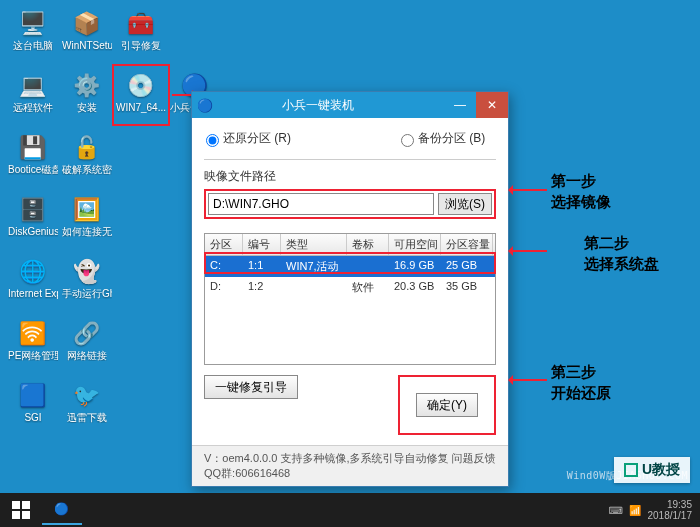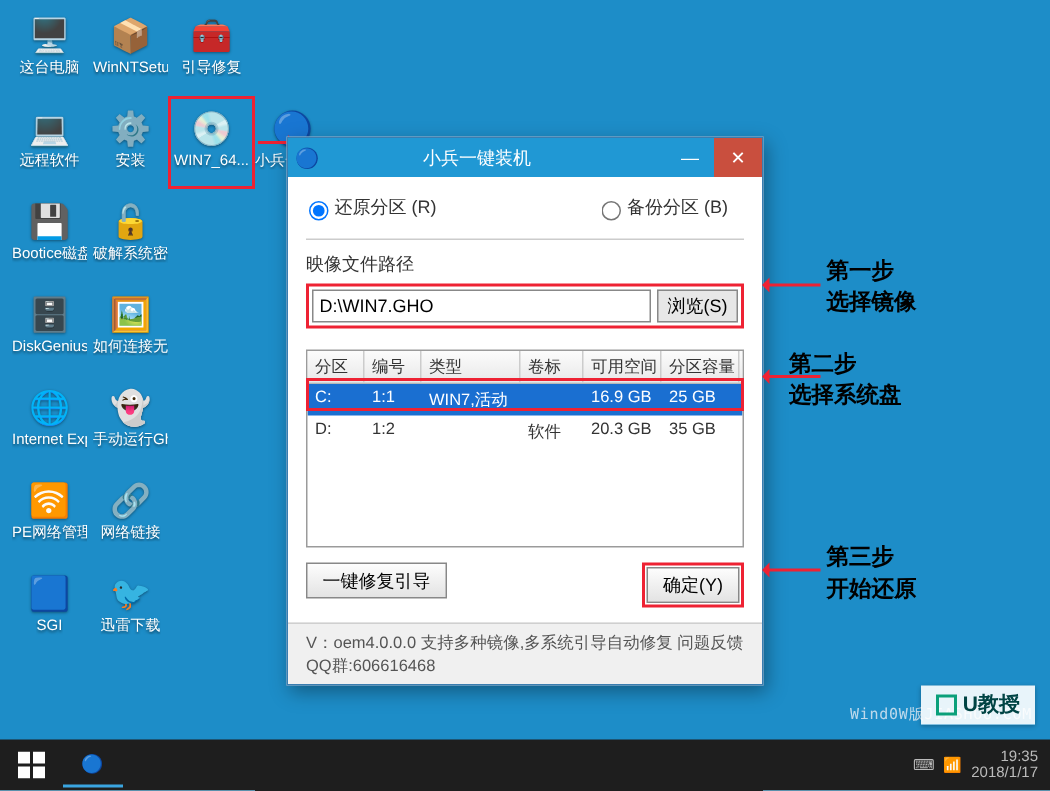"第二步" div.step { left: 526px -> 584px }
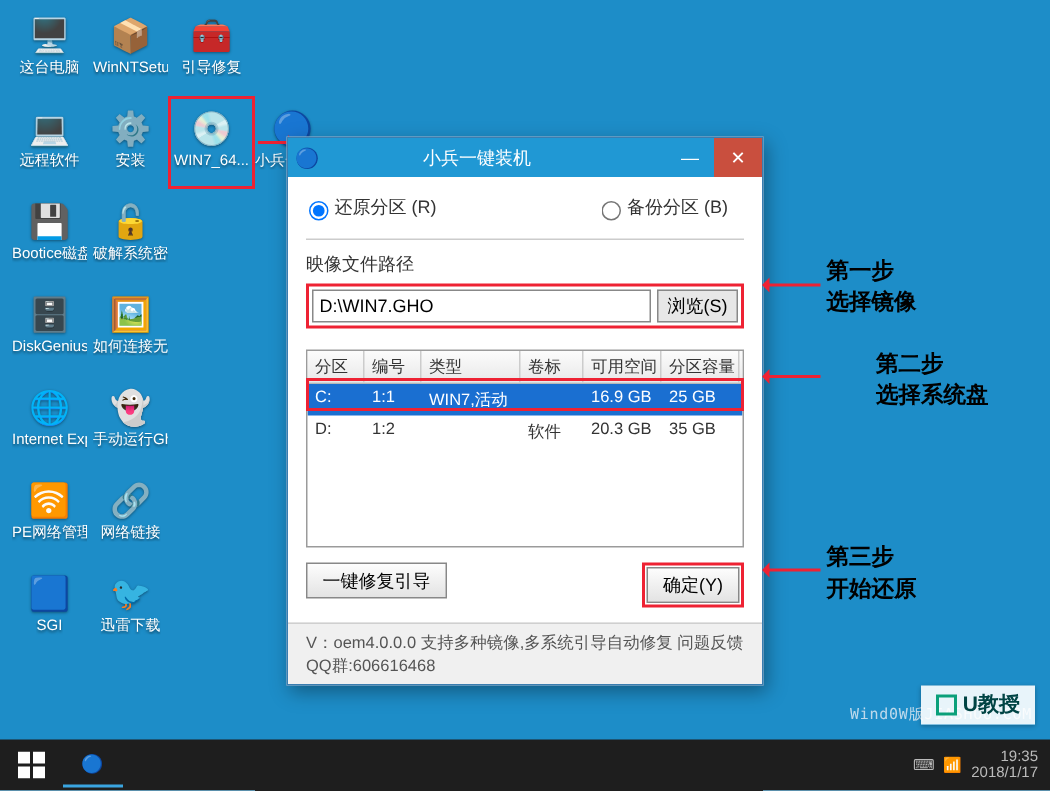"确定(Y)" .okHL { padding: 1px -> 16px }
